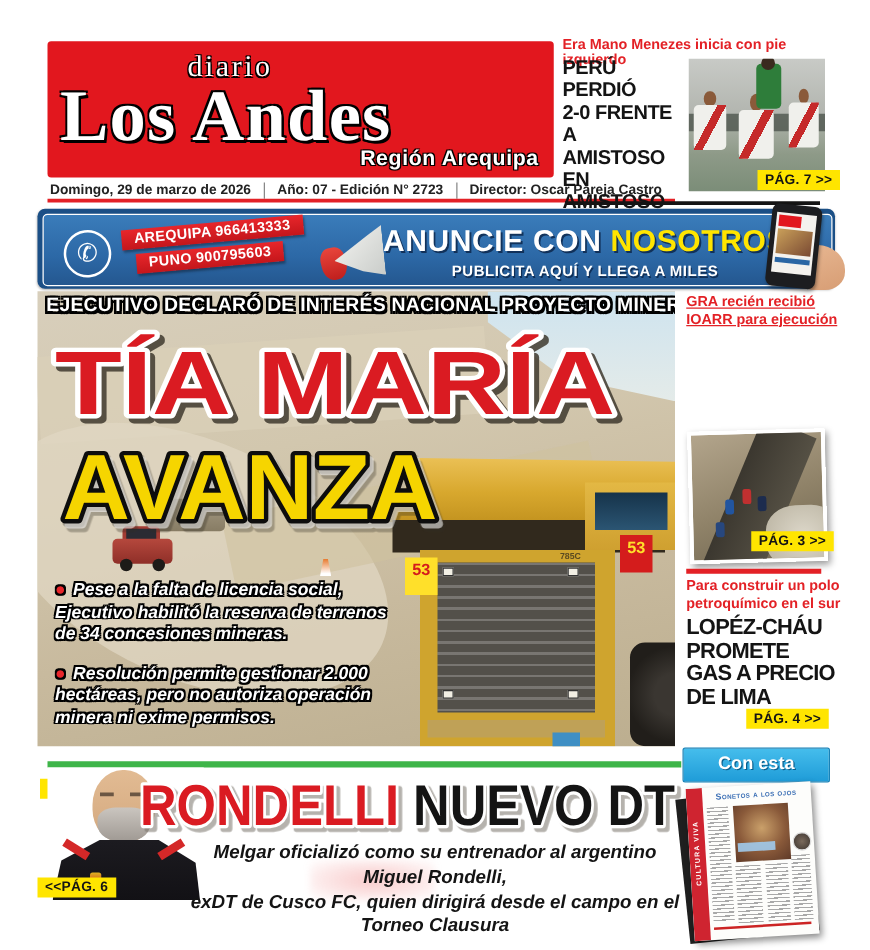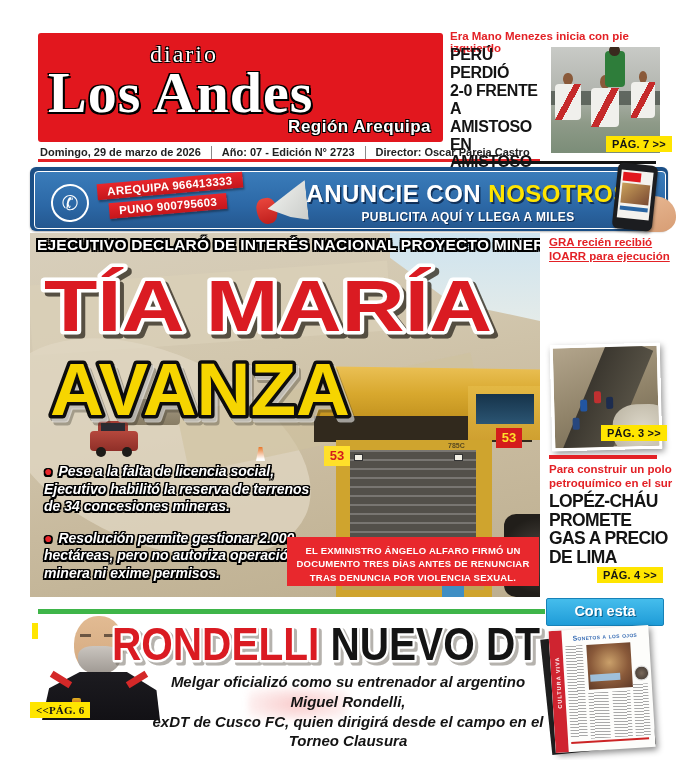"53" .sticker { height: 20px -> 30px }
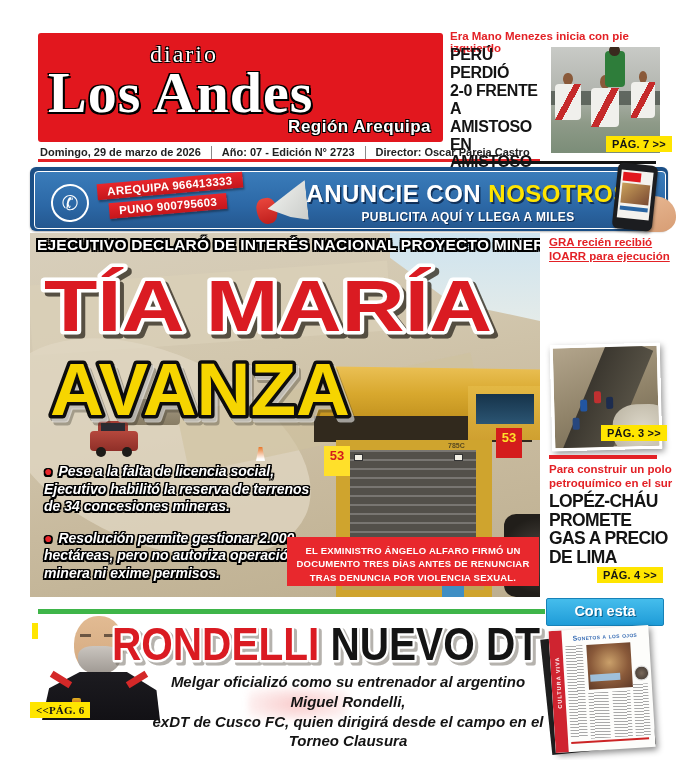"EL EXMINISTRO ÁNGELO ALFARO FIRMÓ" div.abs { html: <div>EL EXMINISTRO ÁNGELO ALFARO FIRMÓ UN DOCUMENTO TRES DÍAS ANTES DE RENUNCIAR TRAS DENUNCIA POR VIOLENCIA SEXUAL.</div> -> none }
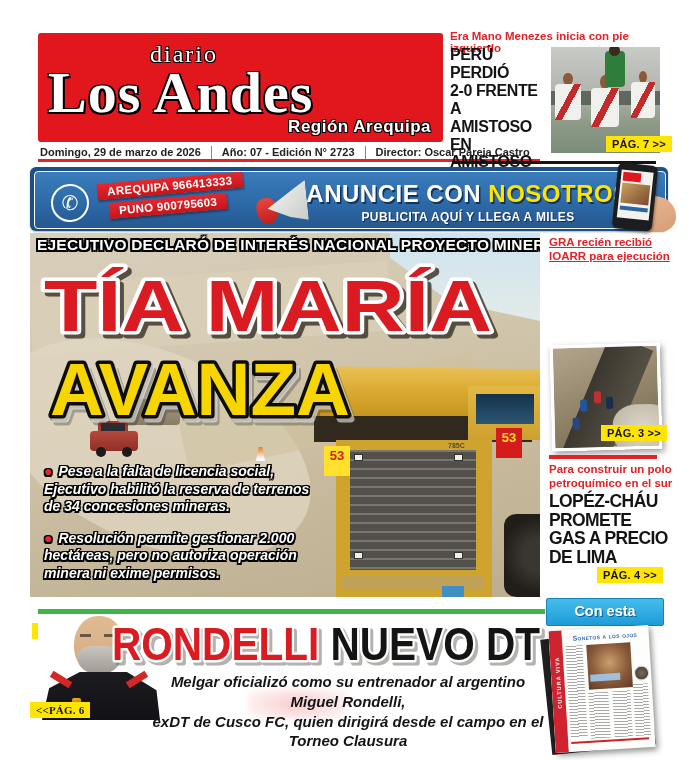"<<PÁG. 6" div.abs { font-family: Liberation Serif, serif -> none }
